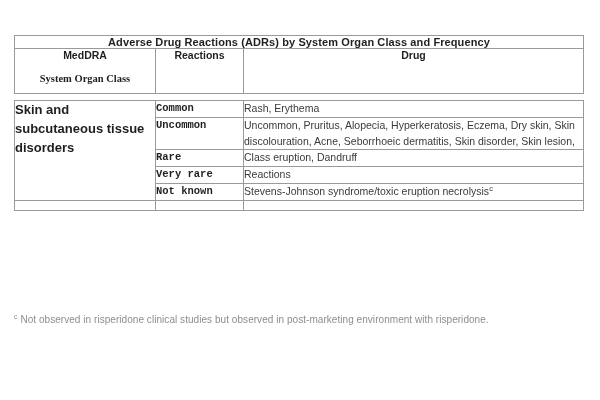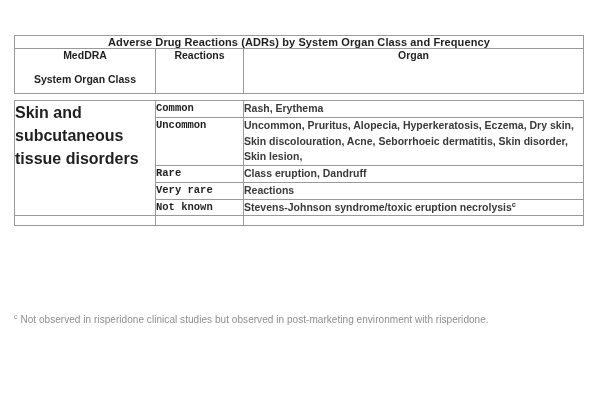"Organ" td.hdr-adr { text: Organ -> Drug }
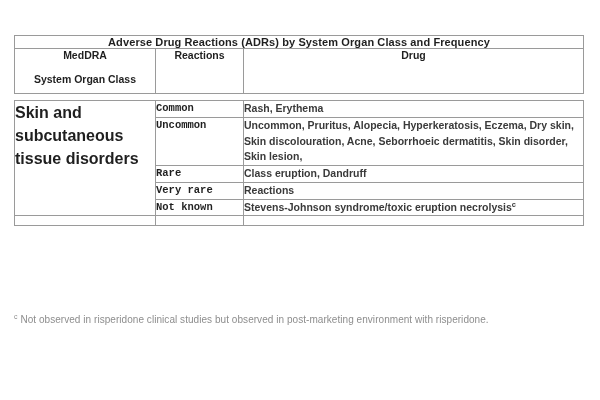"System Organ Class" .hdr-cell .line2 { font-family: none -> Liberation Serif, serif }
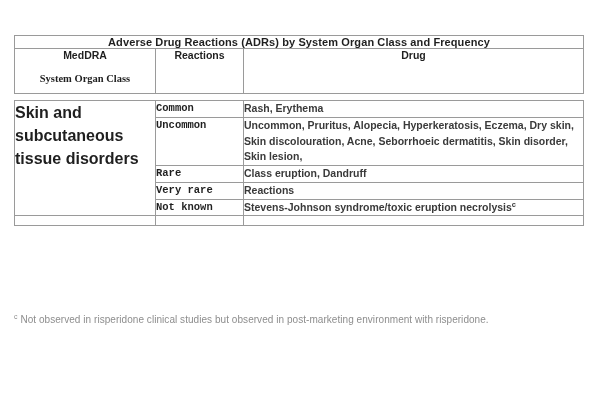"Skin and subcutaneous tissue disorders" .soc-cell { font-size: 16px -> 13px }
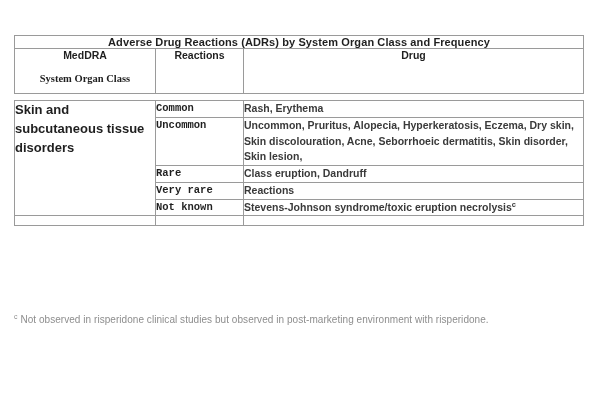"Rash, Erythema" .adr-cell { font-weight: bold -> normal }
